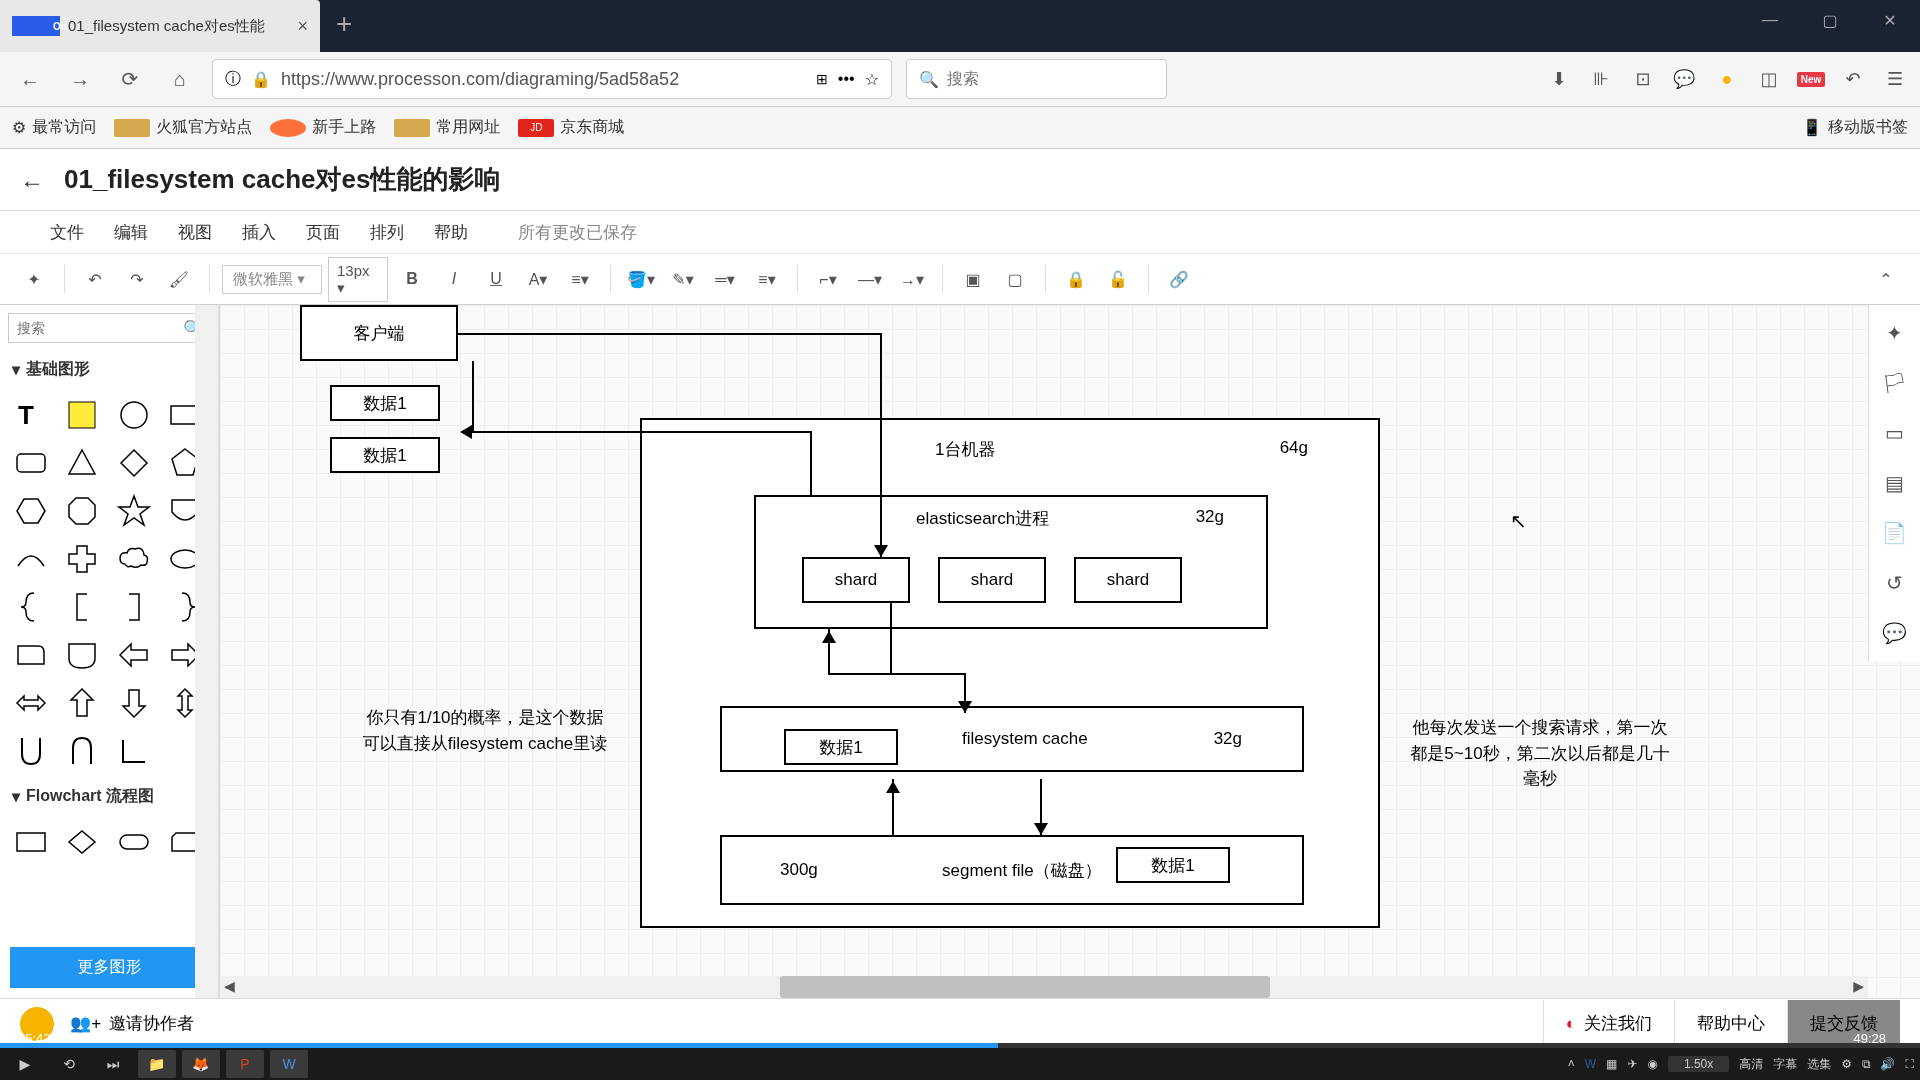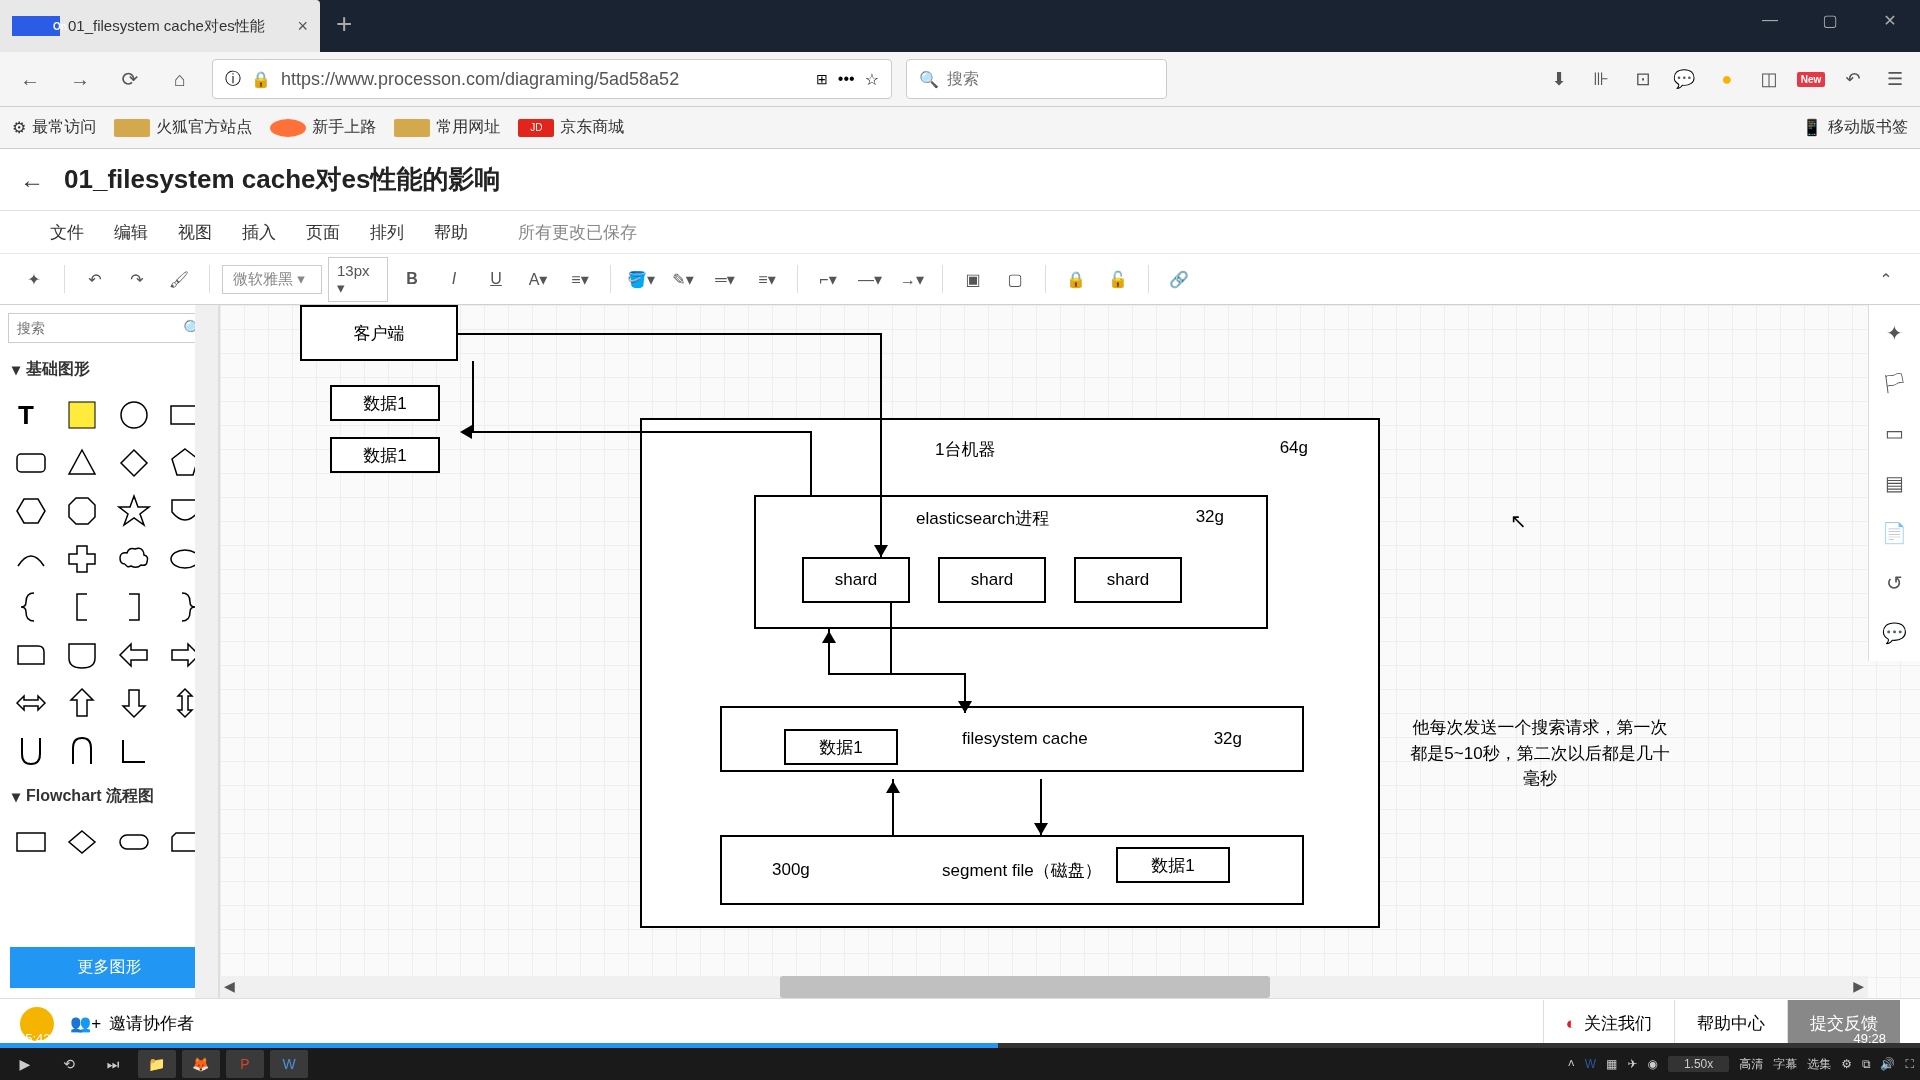"你只有1/10的概率，是这个数据可以直接从filesystem cache里读" div.dtext { html: none -> <div>你只有1/10的概率，是这个数据可以直接从filesystem cache里读</div> }
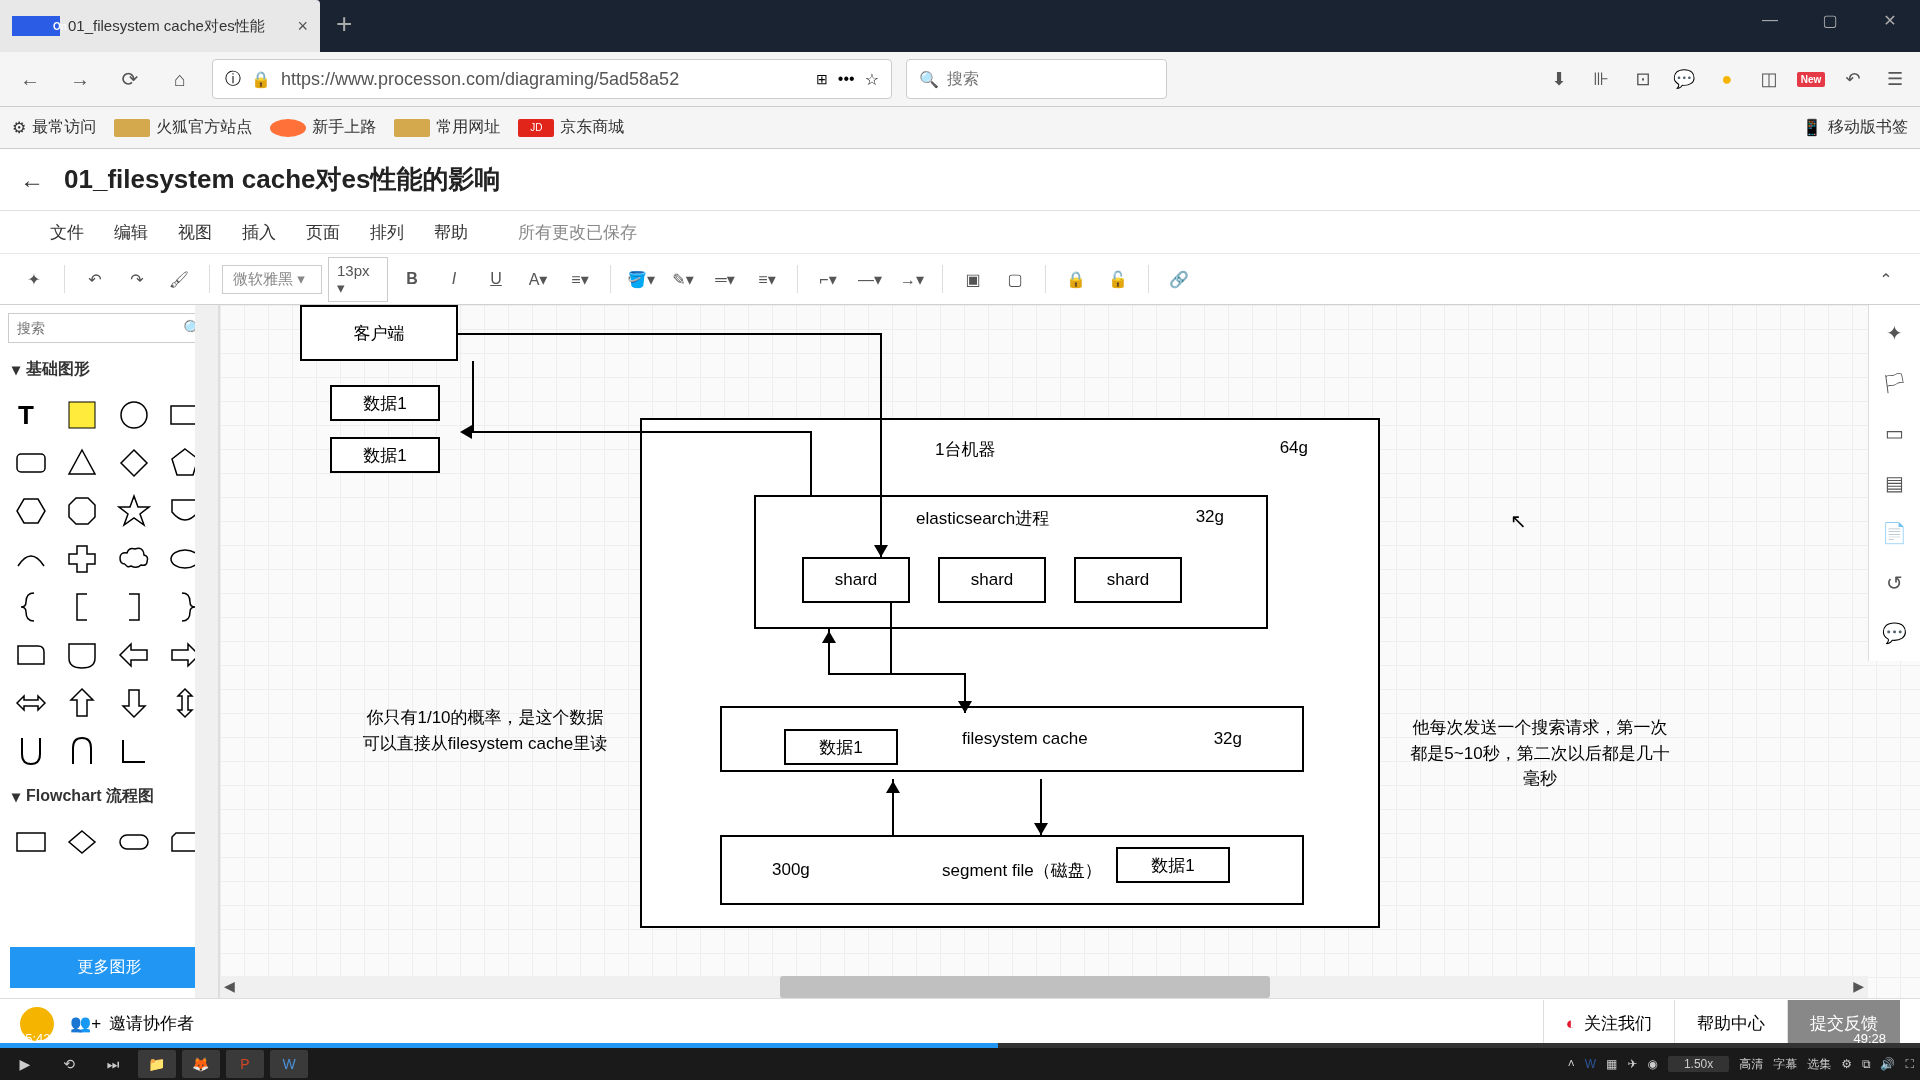"300g" span { left: 50px -> 58px }
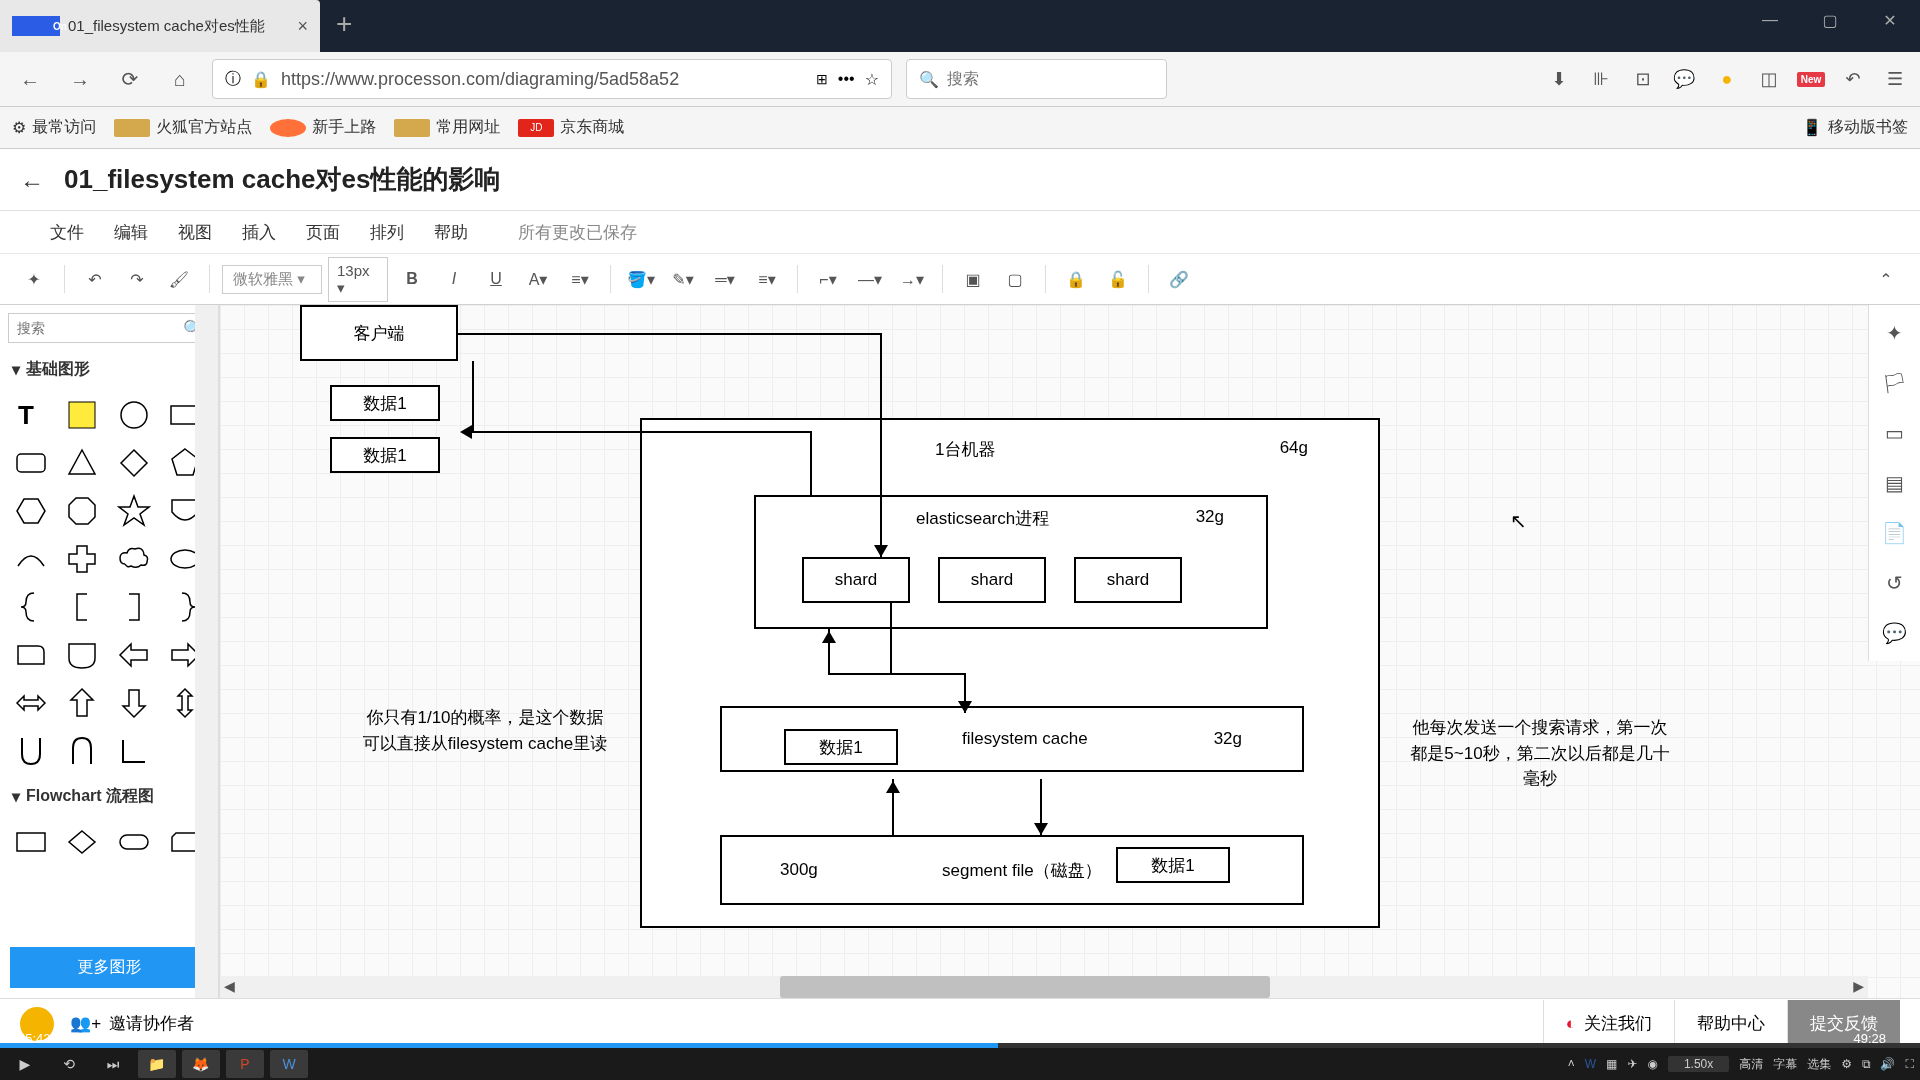"提交反馈" .footer-link.feedback { color: #ffffff -> #000000 }
